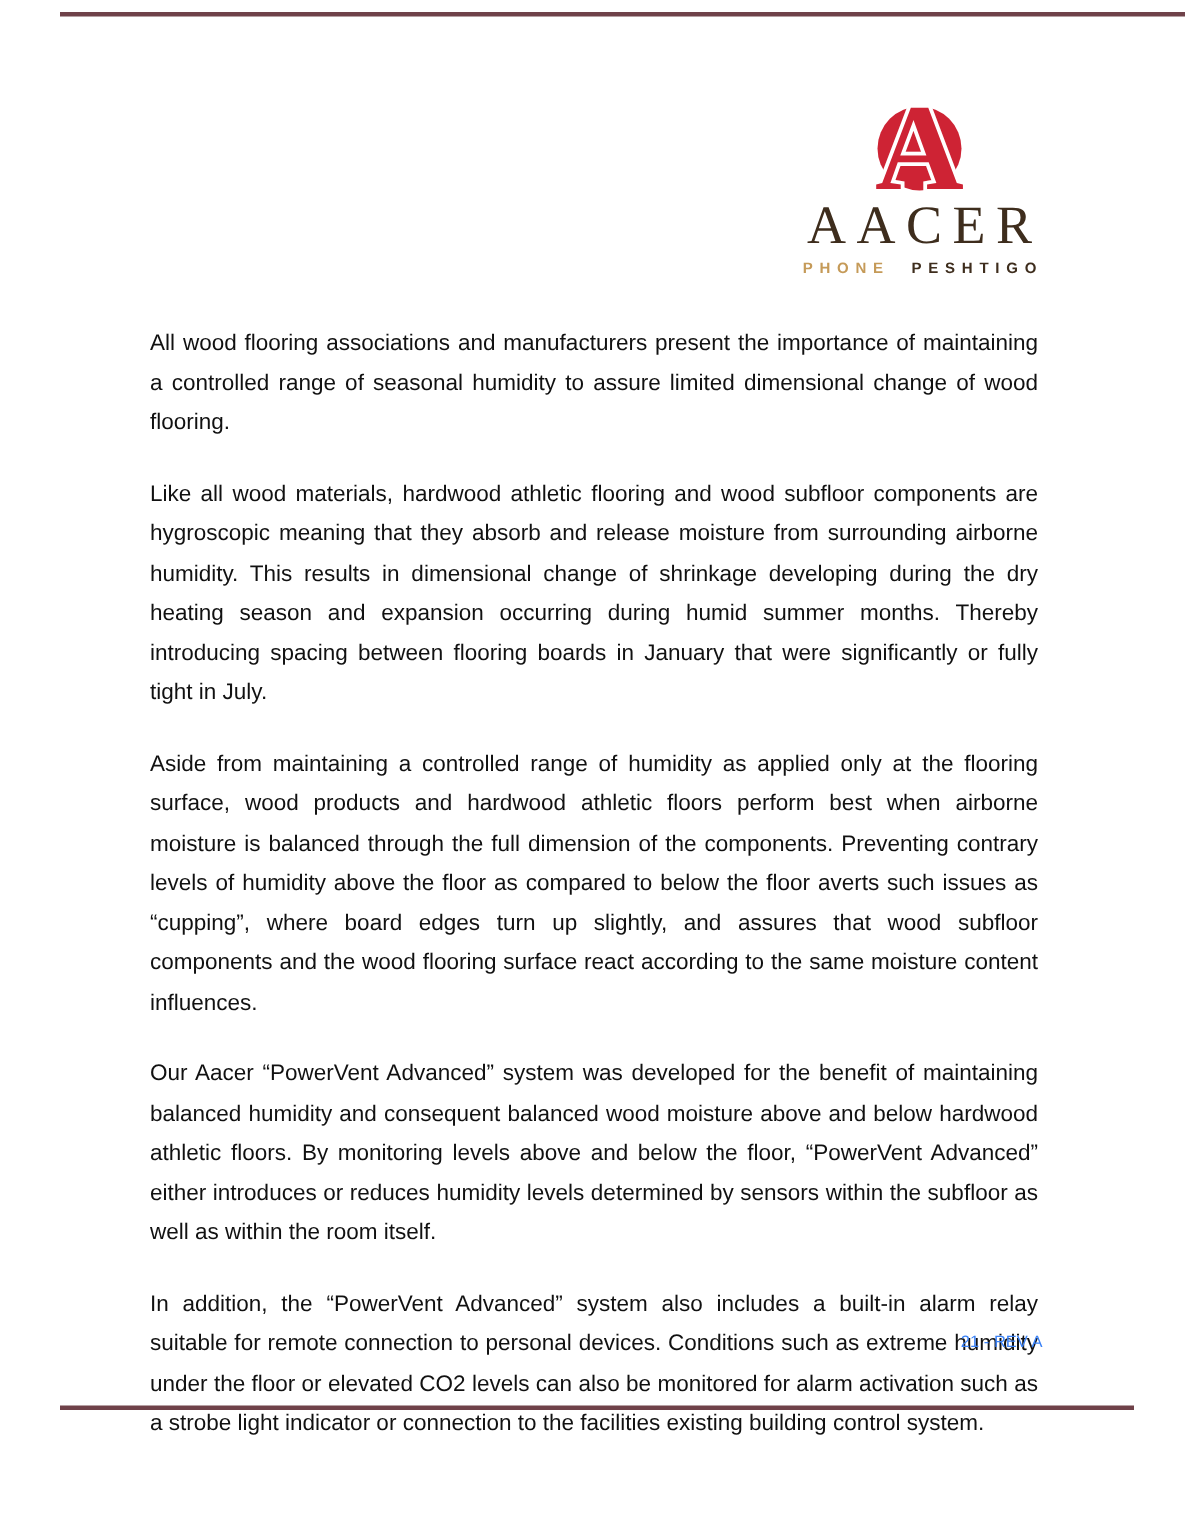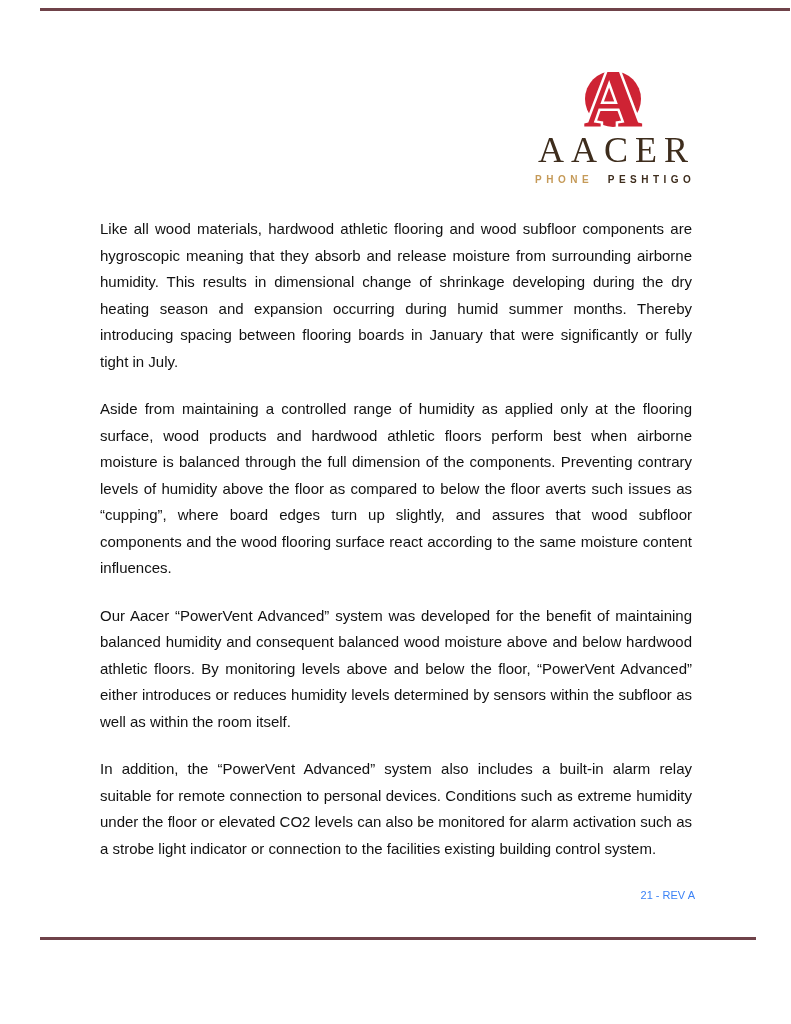"All wood flooring associations and" p { html: none -> <p>All wood flooring associations and manufacturers present the importance of maintaining a controlled range of seasonal humidity to assure limited dimensional change of wood flooring.</p> }
